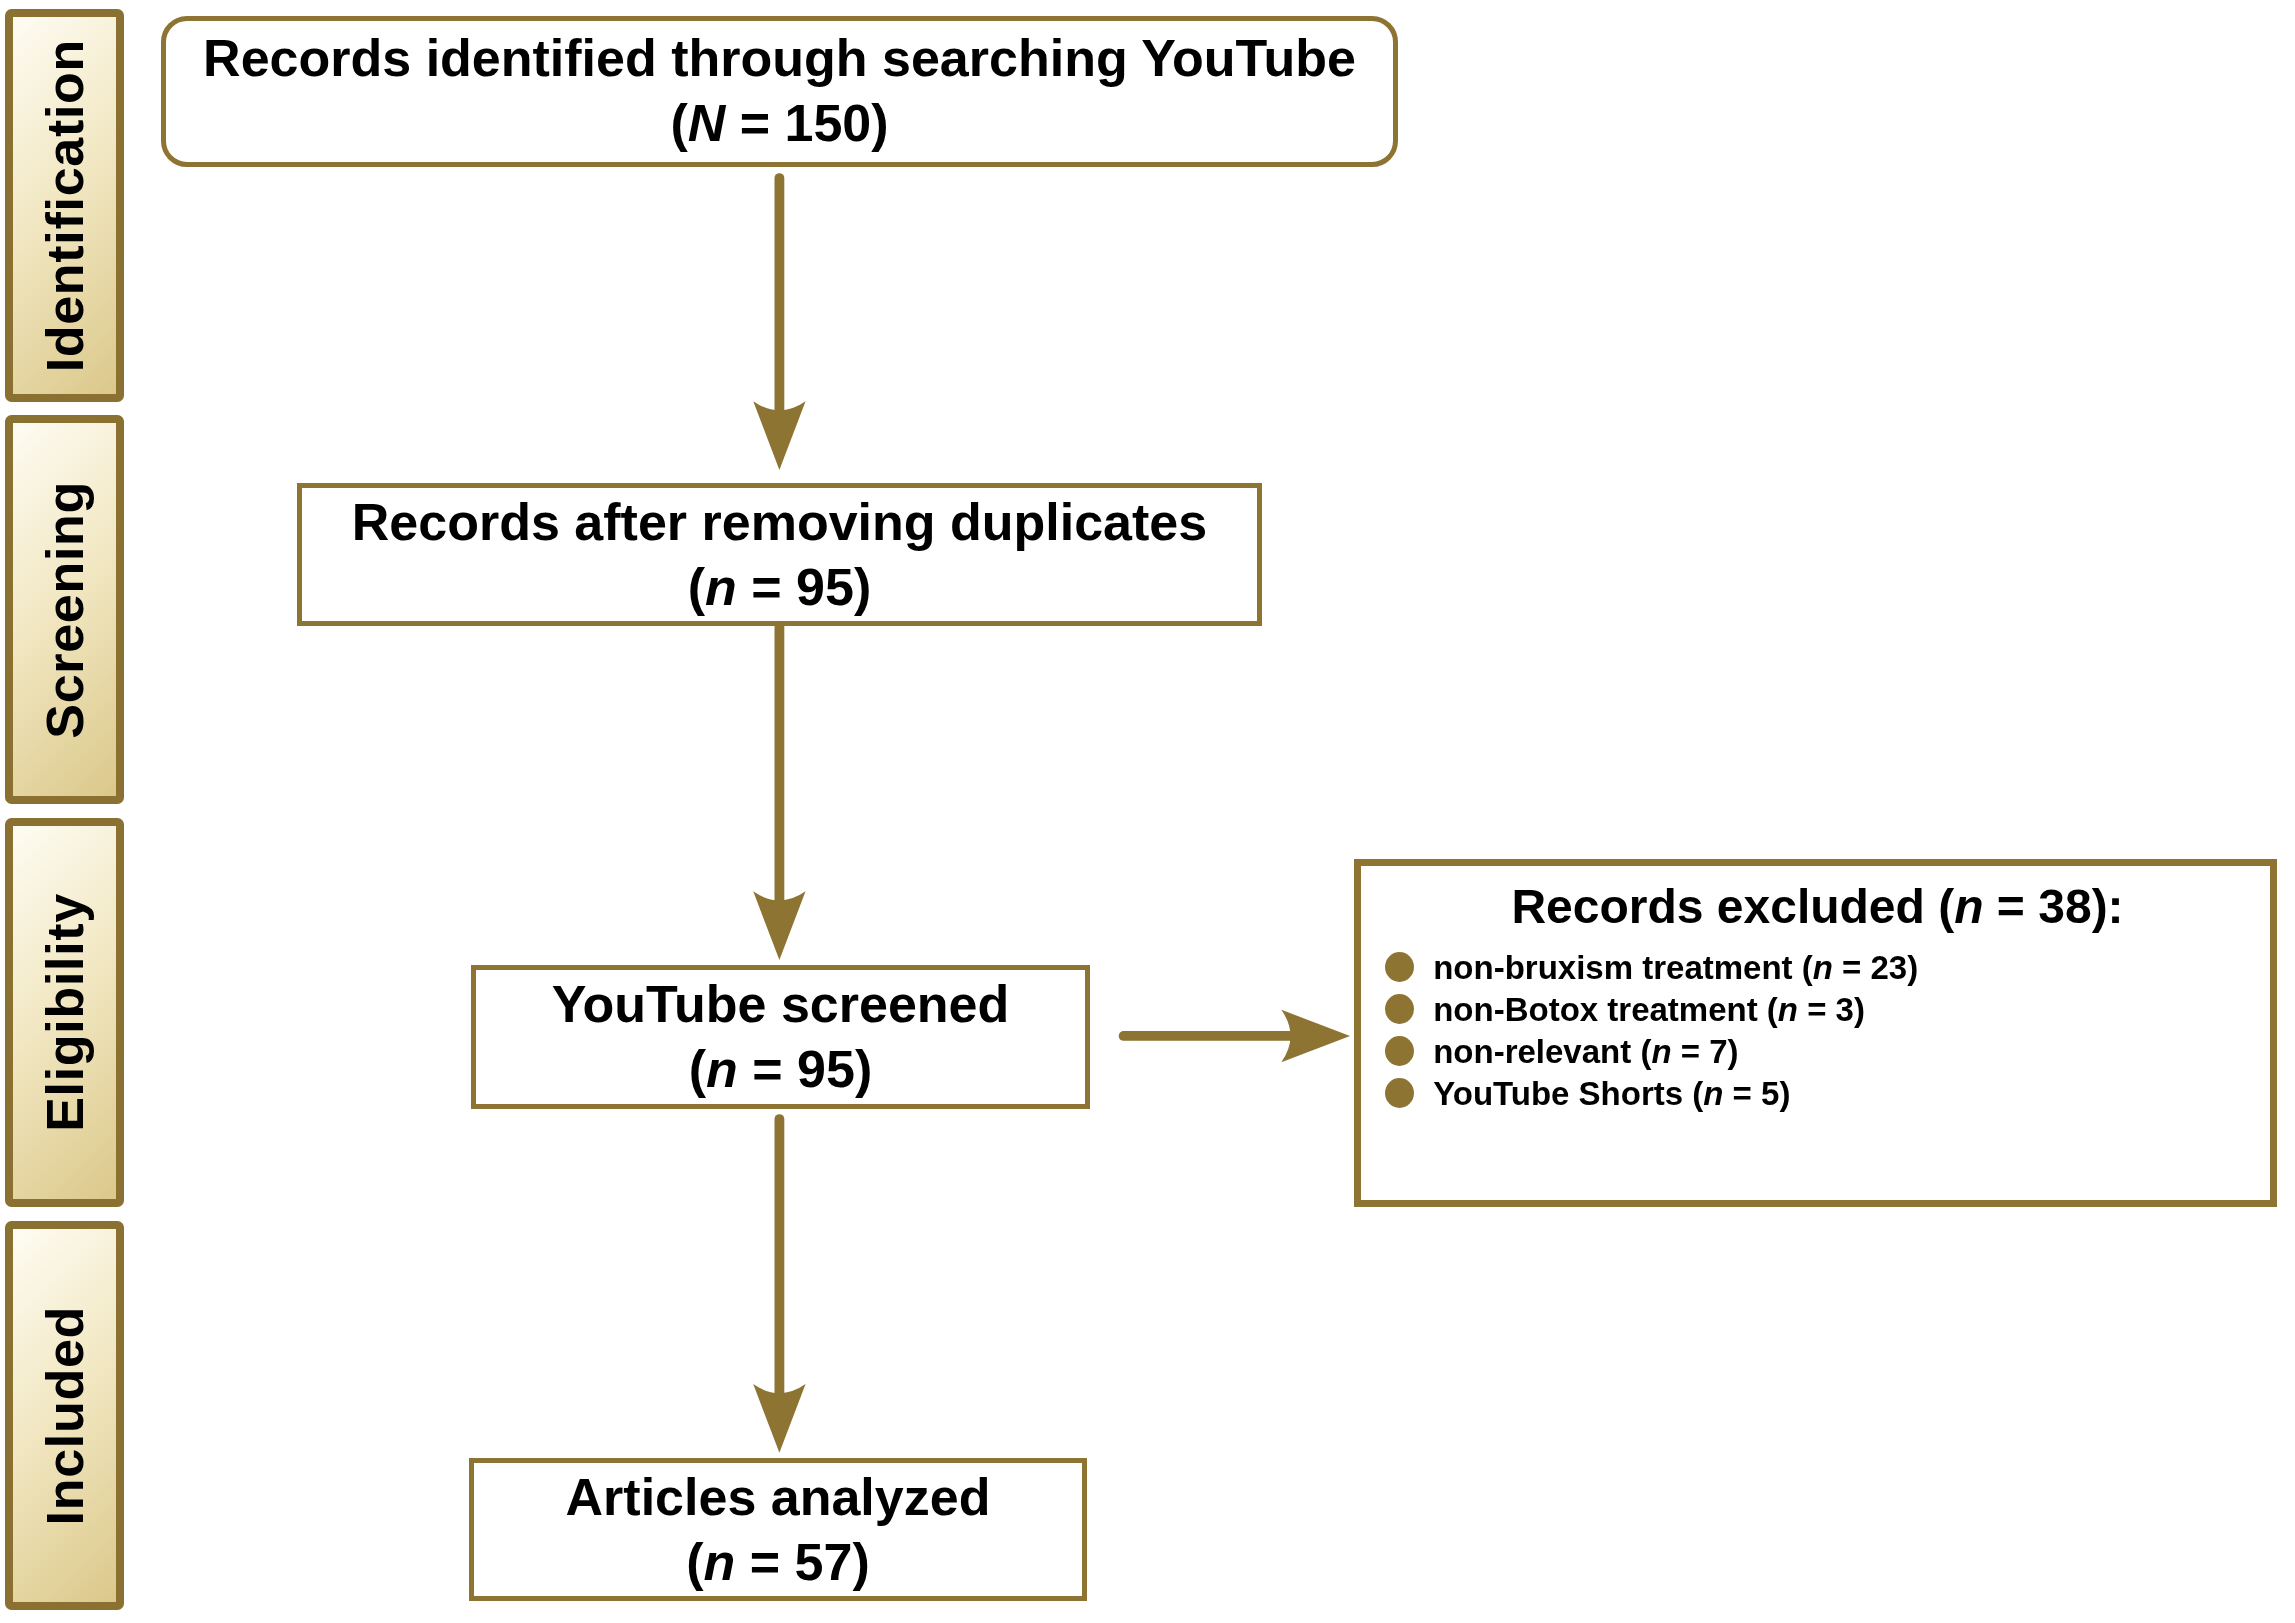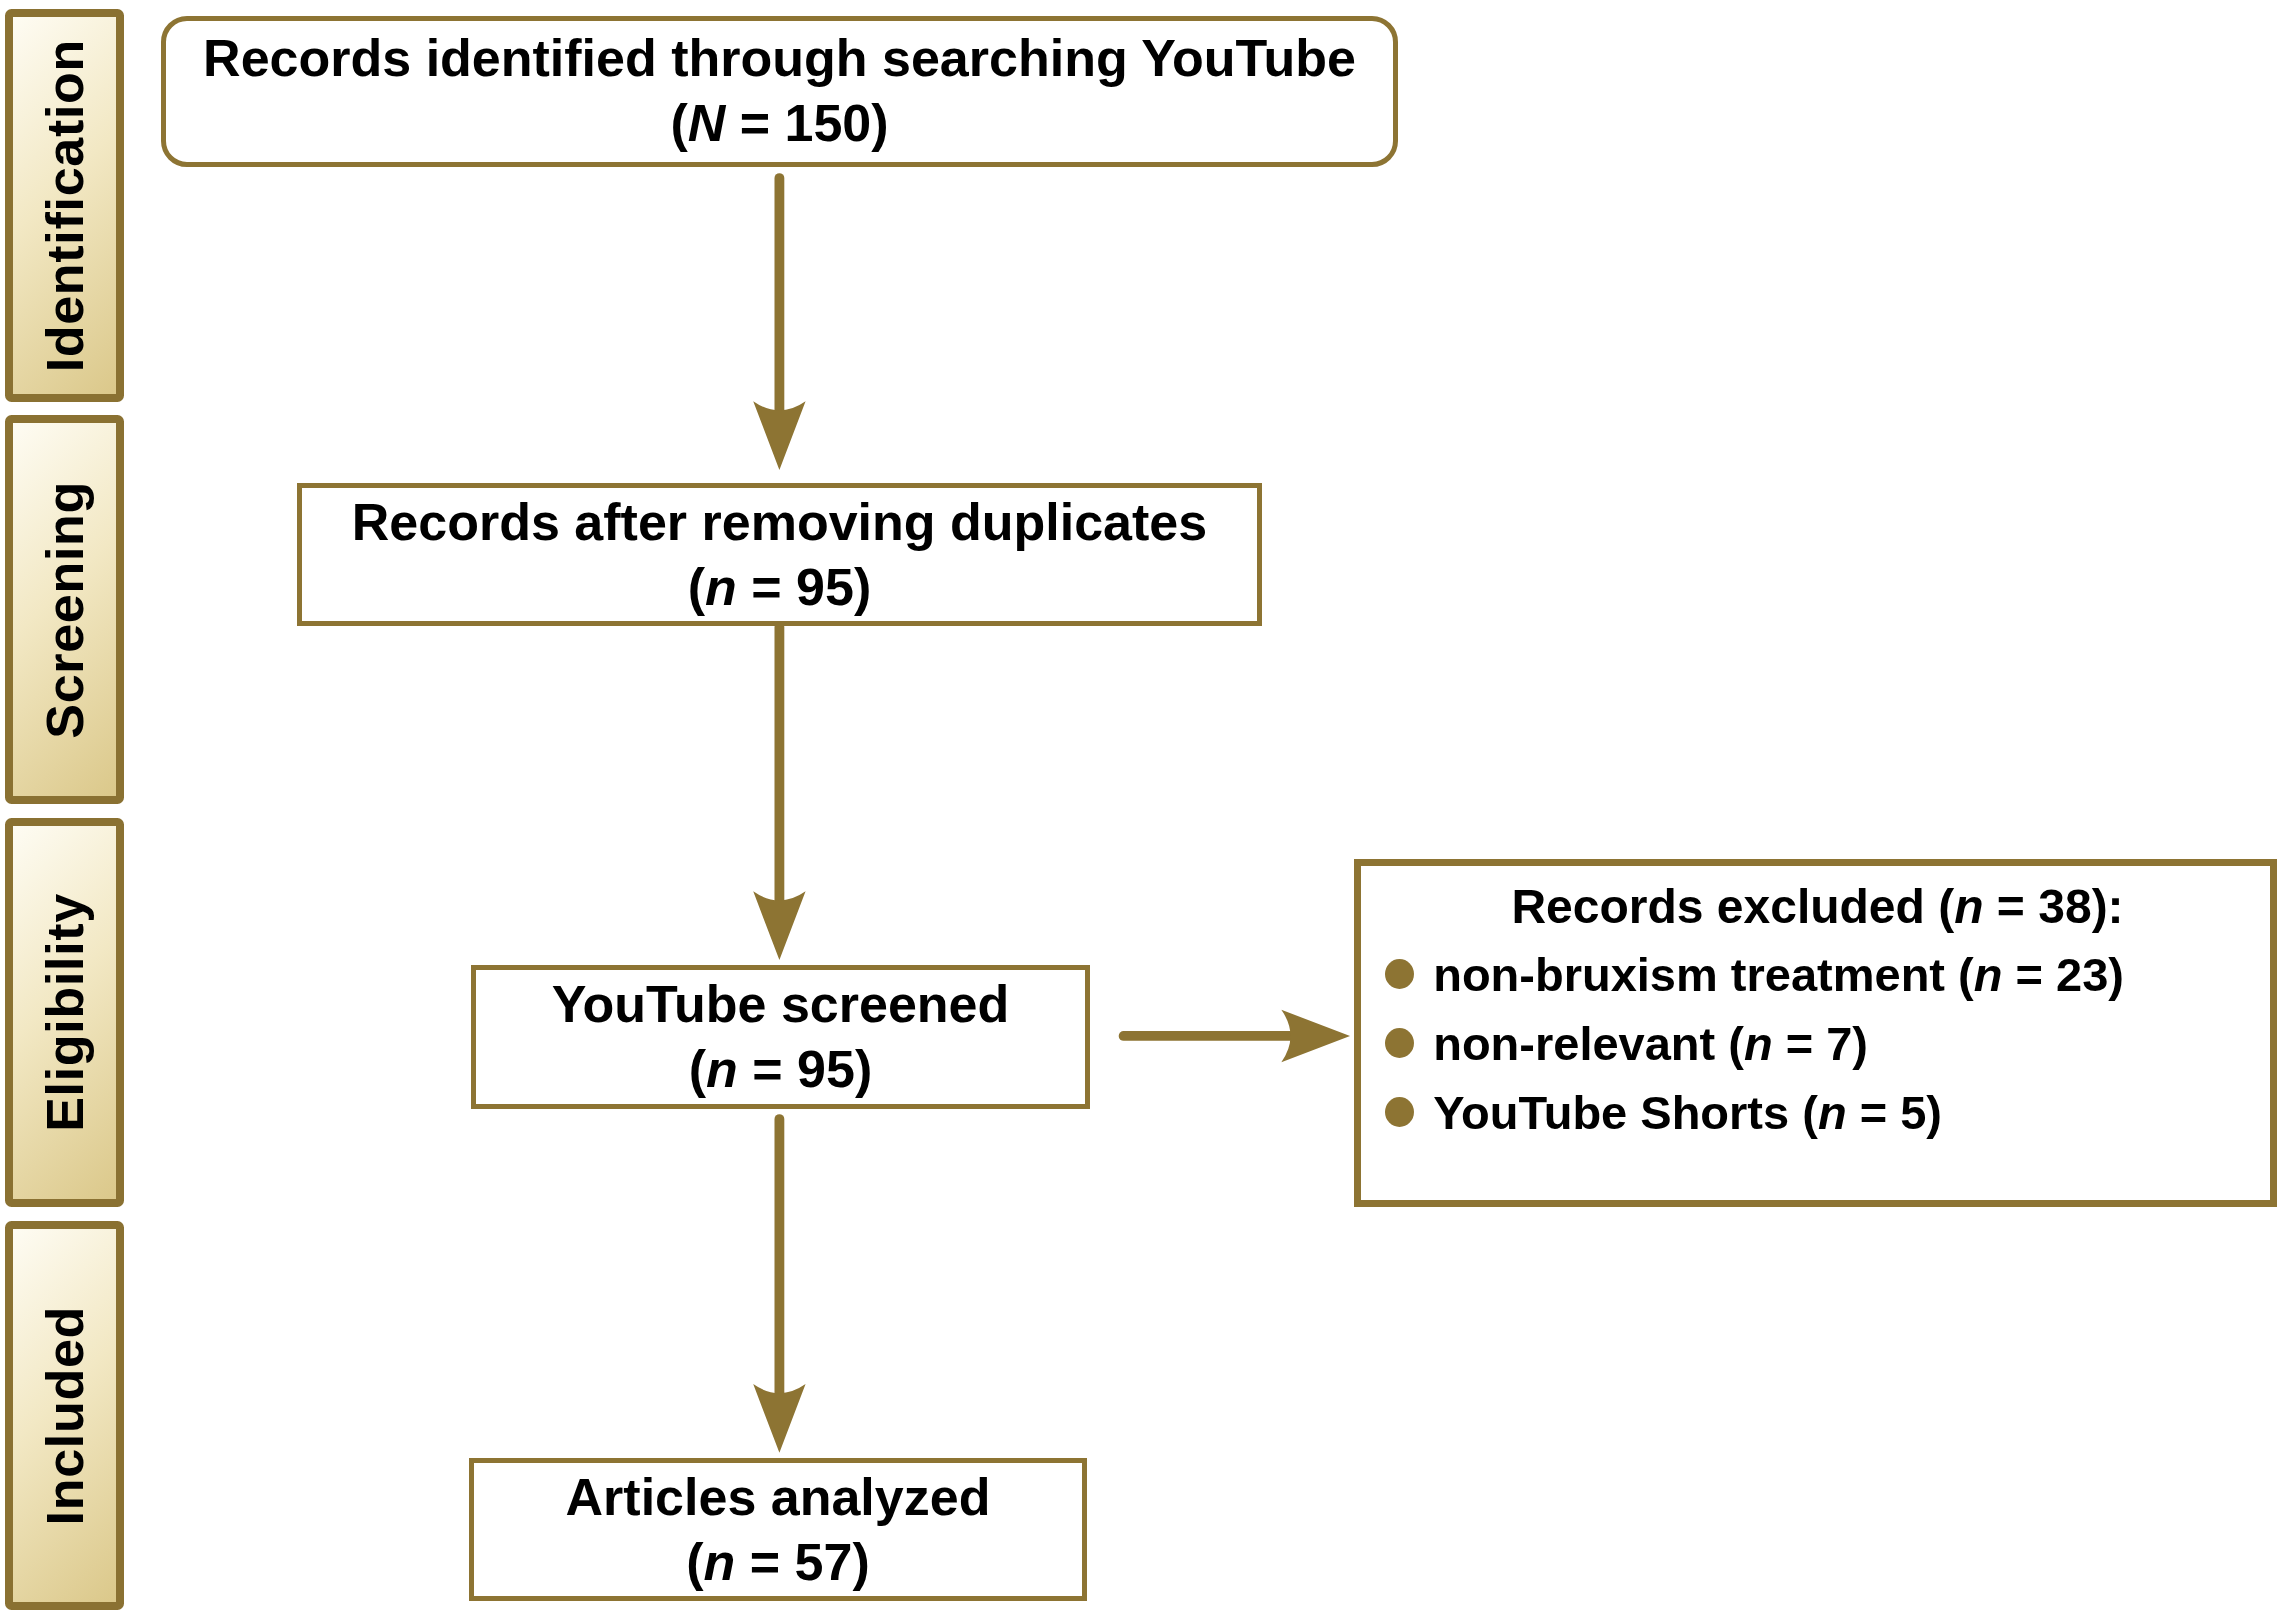"non-bruxism treatment (n = 23)" .ex-list { font-size: 47px -> 33px; gap: 22px -> 9px }
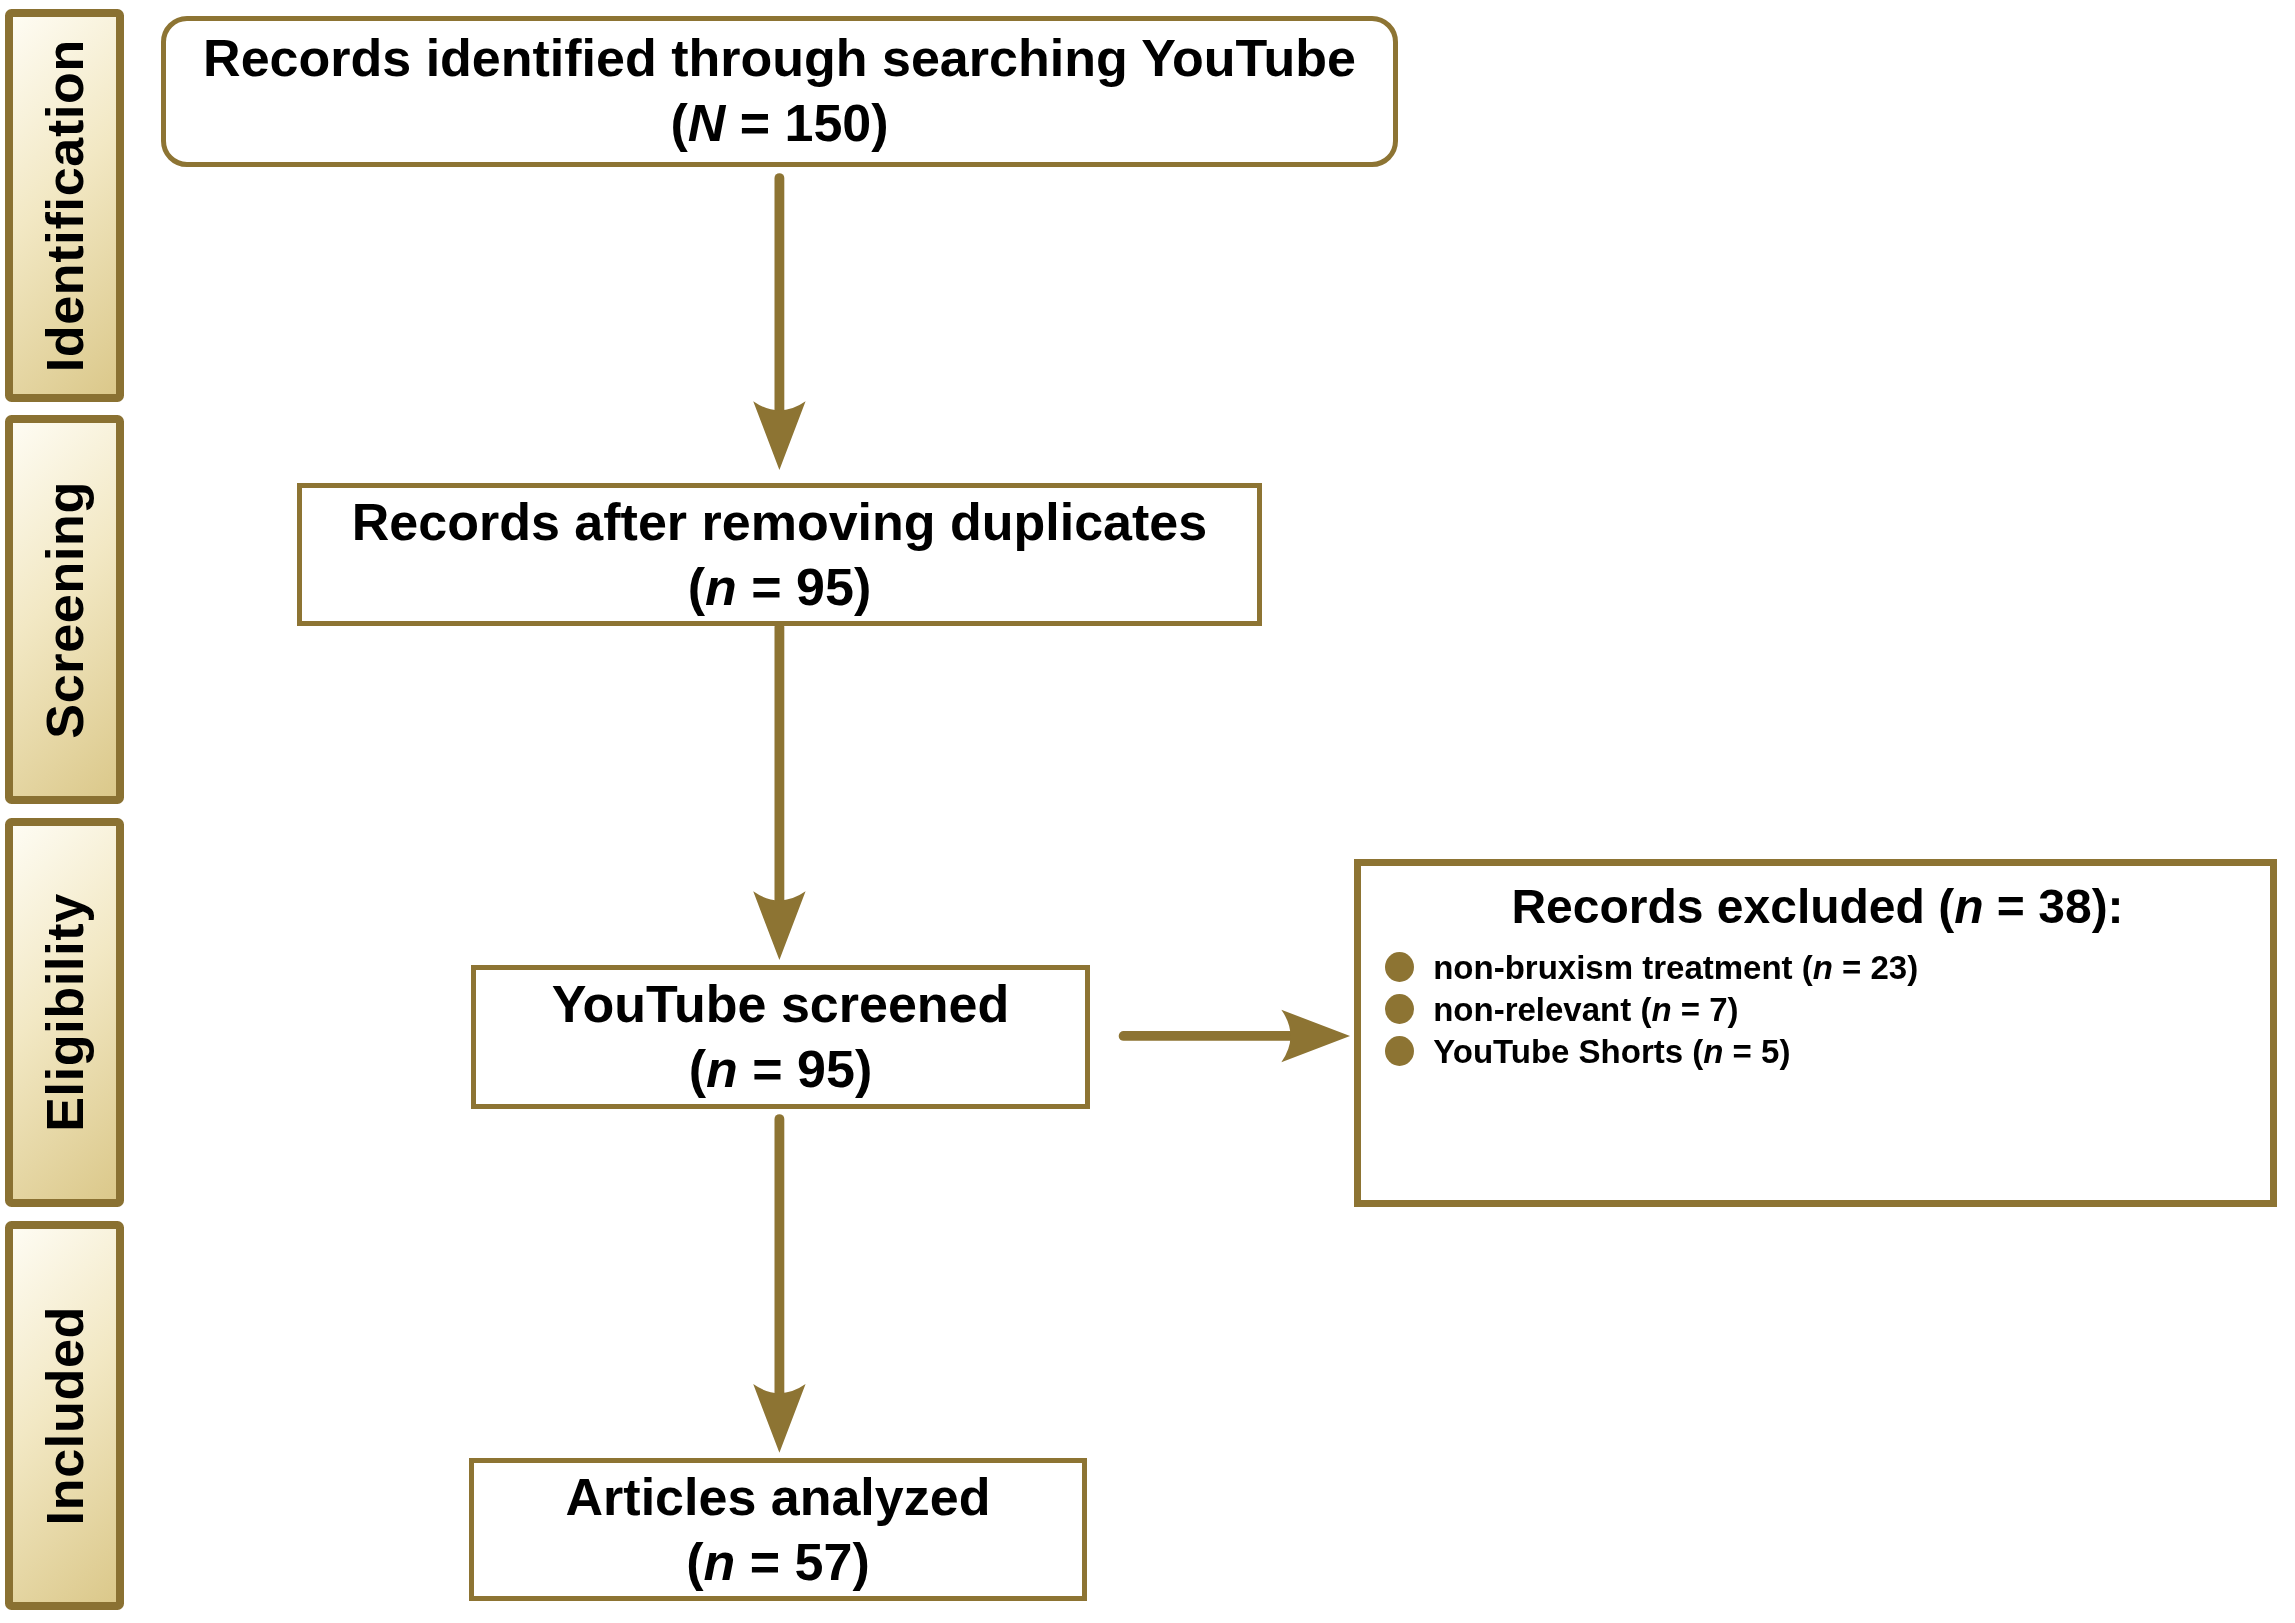"non-Botox treatment (n = 3)" li.ex-item { html: none -> <li> <span></span> <span><span>non-Botox treatment (</span><span>n</span><span> = 3)</span></span> </li> }
